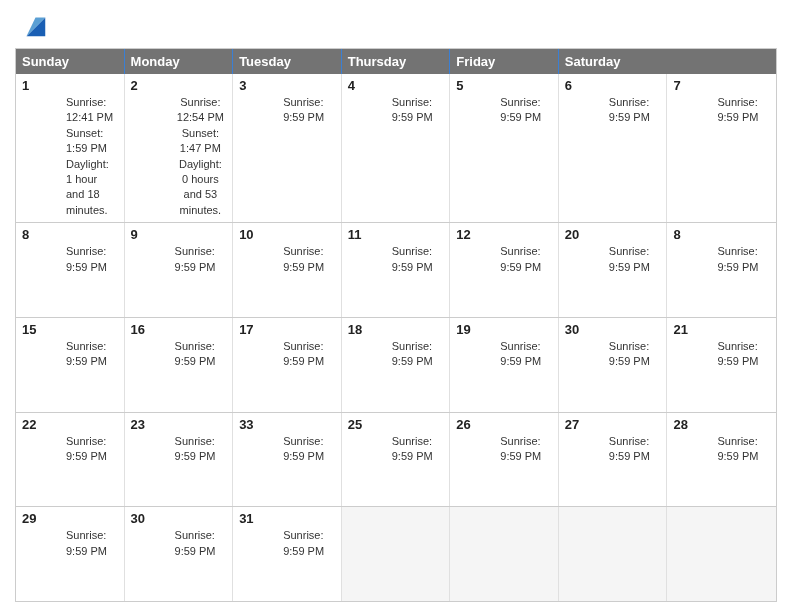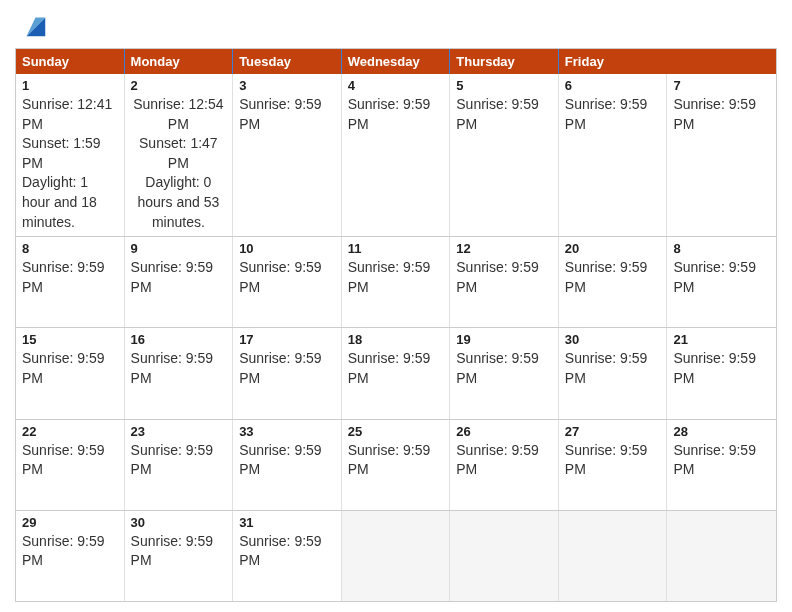"Sunday" .cal-header-row { background: #c2410c -> #737373 }
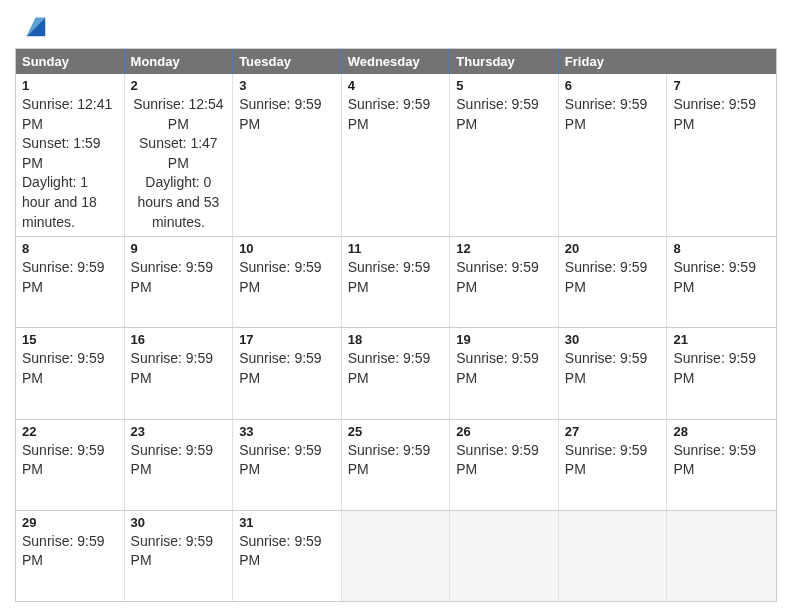"Wednesday" div.cal-header-cell { html: <div>Wednesday</div> -> none }
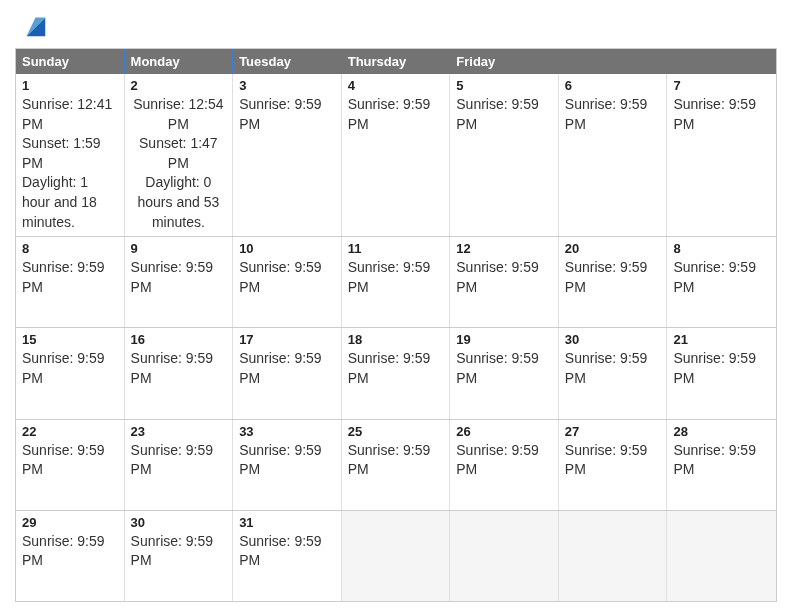"Saturday" div.cal-header-cell { html: none -> <div>Saturday</div> }
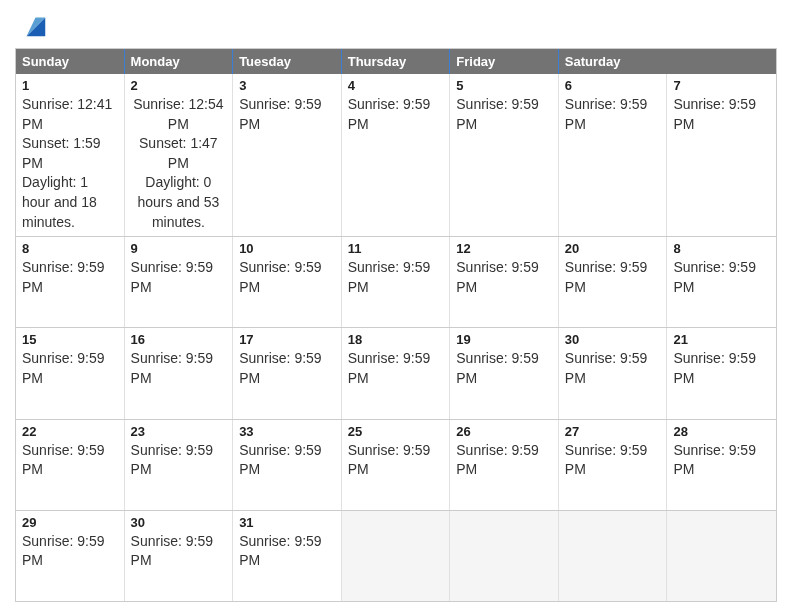"Sunrise: 12:41 PM" .day-info { font-size: 14px -> 11px; margin-left: none -> 44px }
